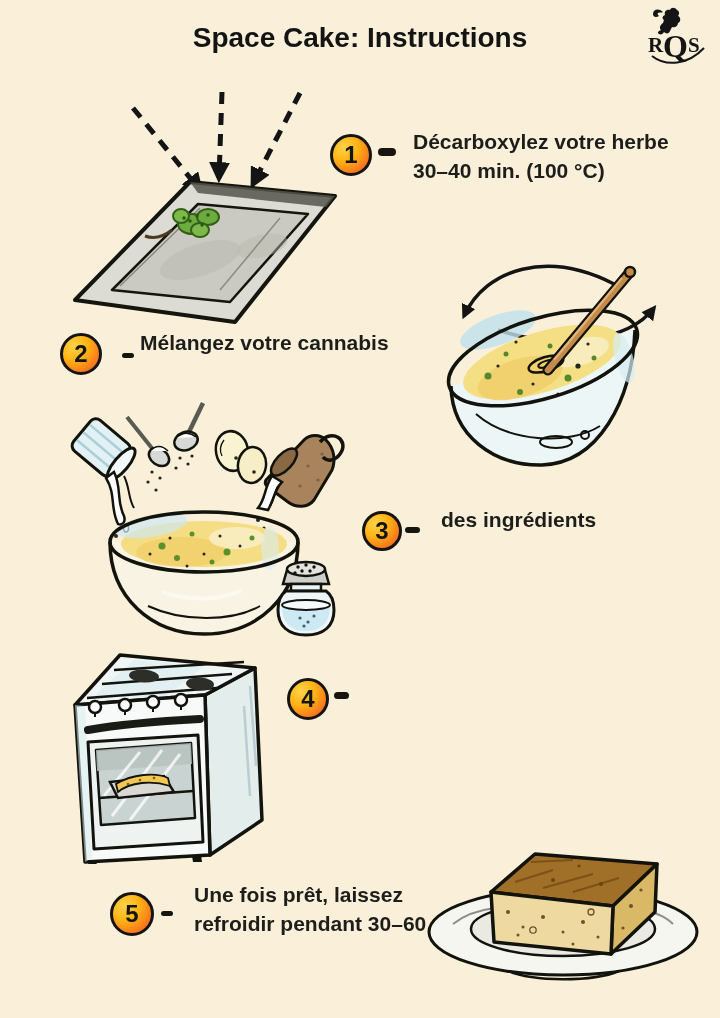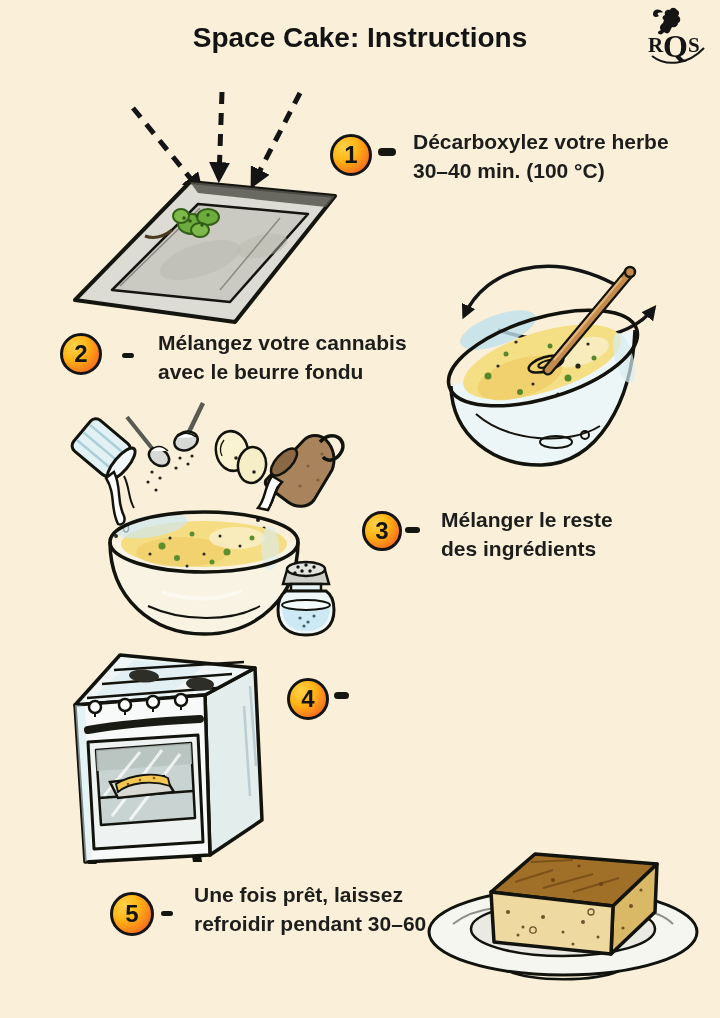"Mélangez votre cannabis" div.stept { left: 158px -> 140px }
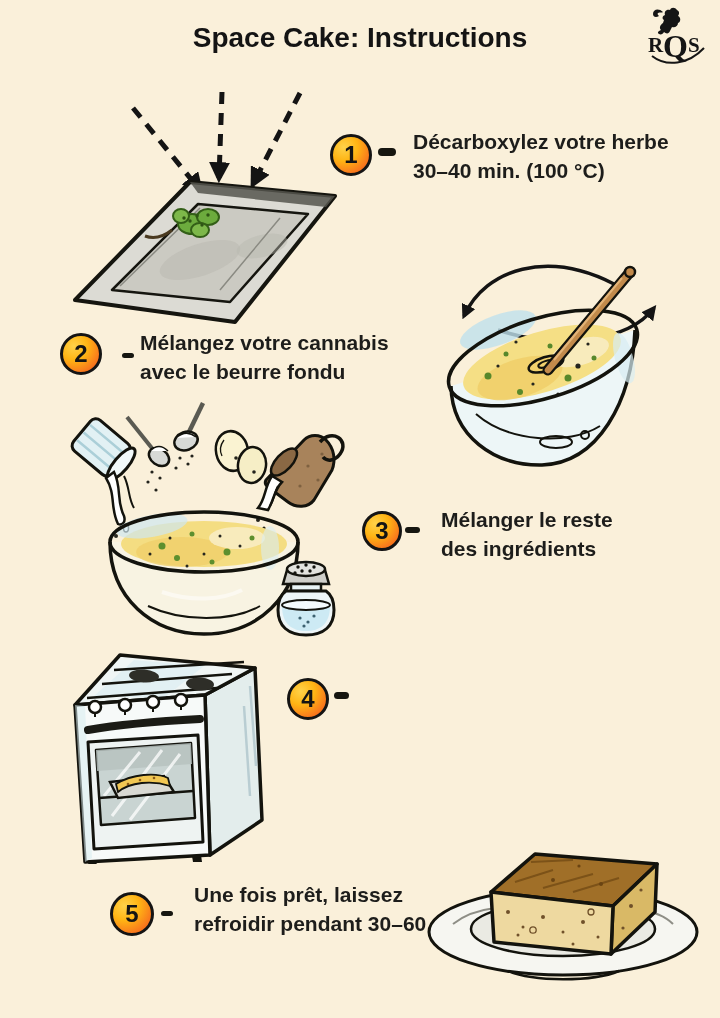"avec le beurre fondu" div { html: <div>avec le beurre fondu</div> -> none }
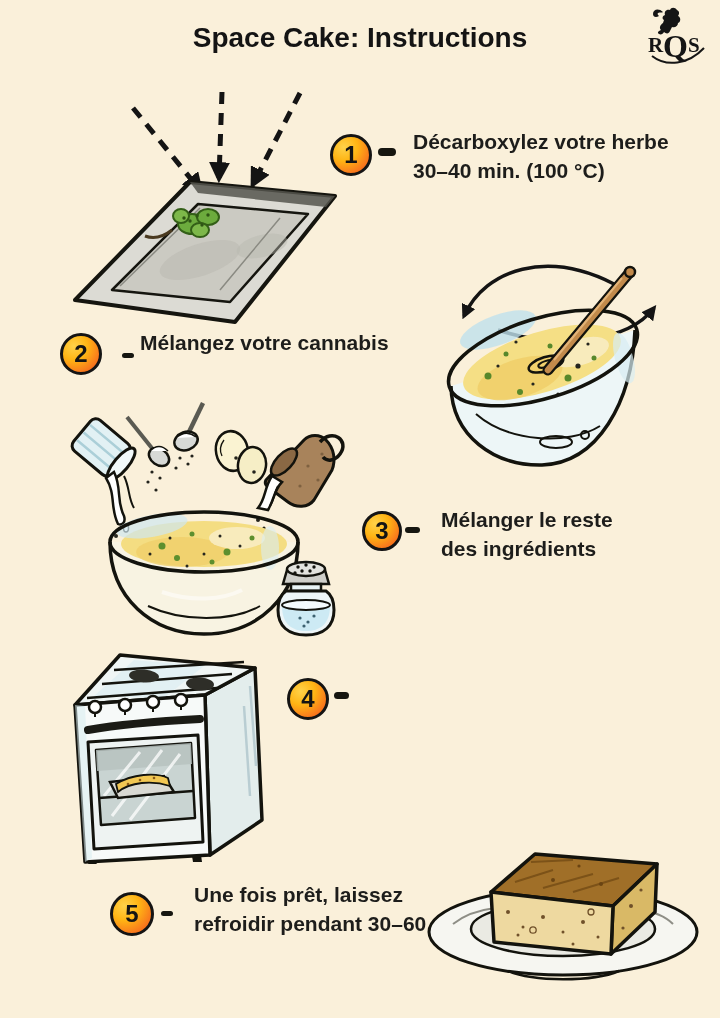"Mélanger le reste" div { html: <div>Mélanger le reste</div> -> none }
